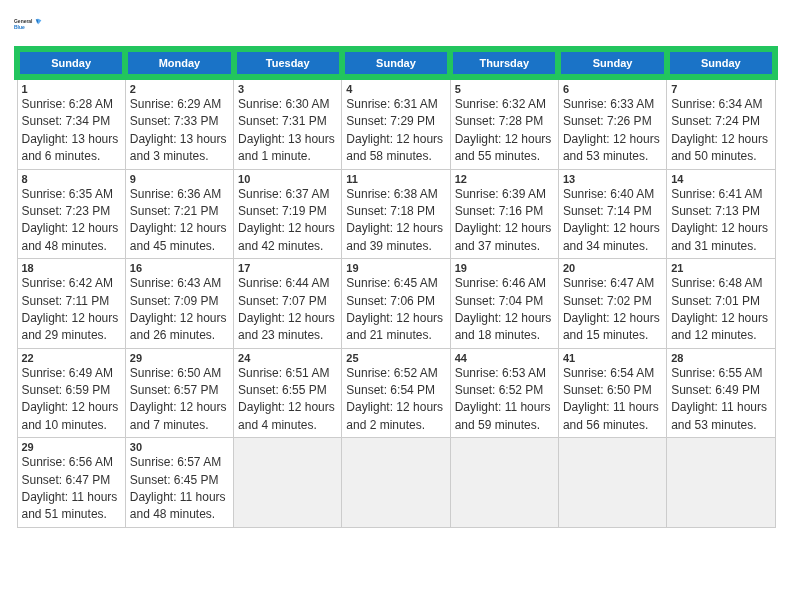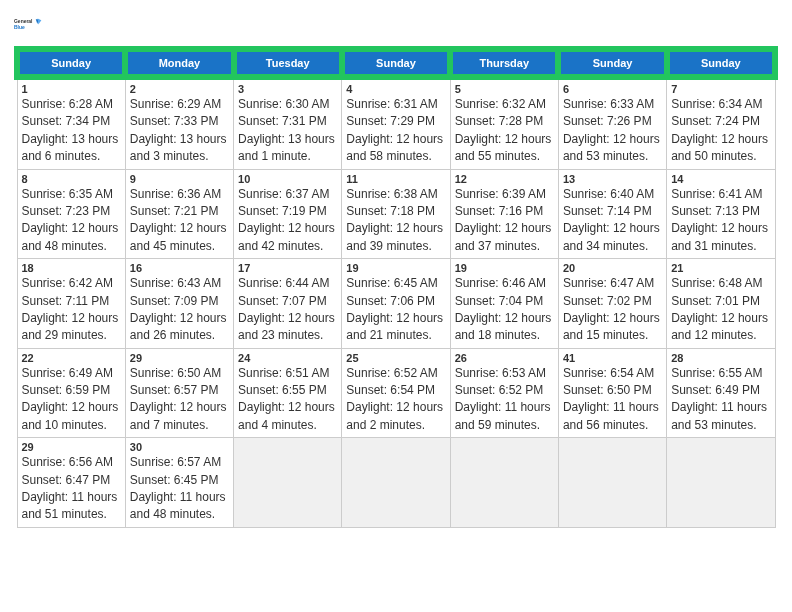"26" span.day-num { text: 26 -> 44 }
